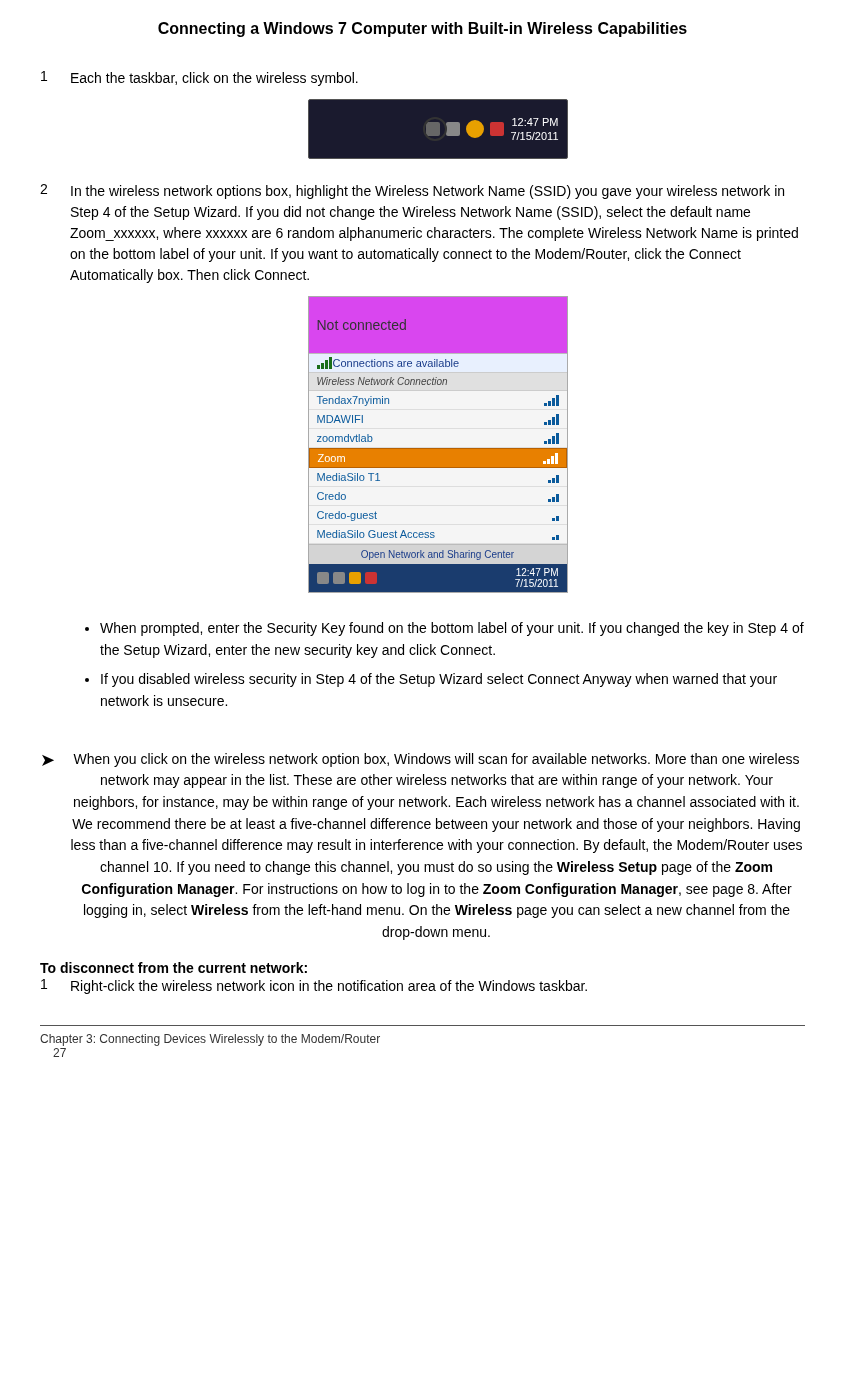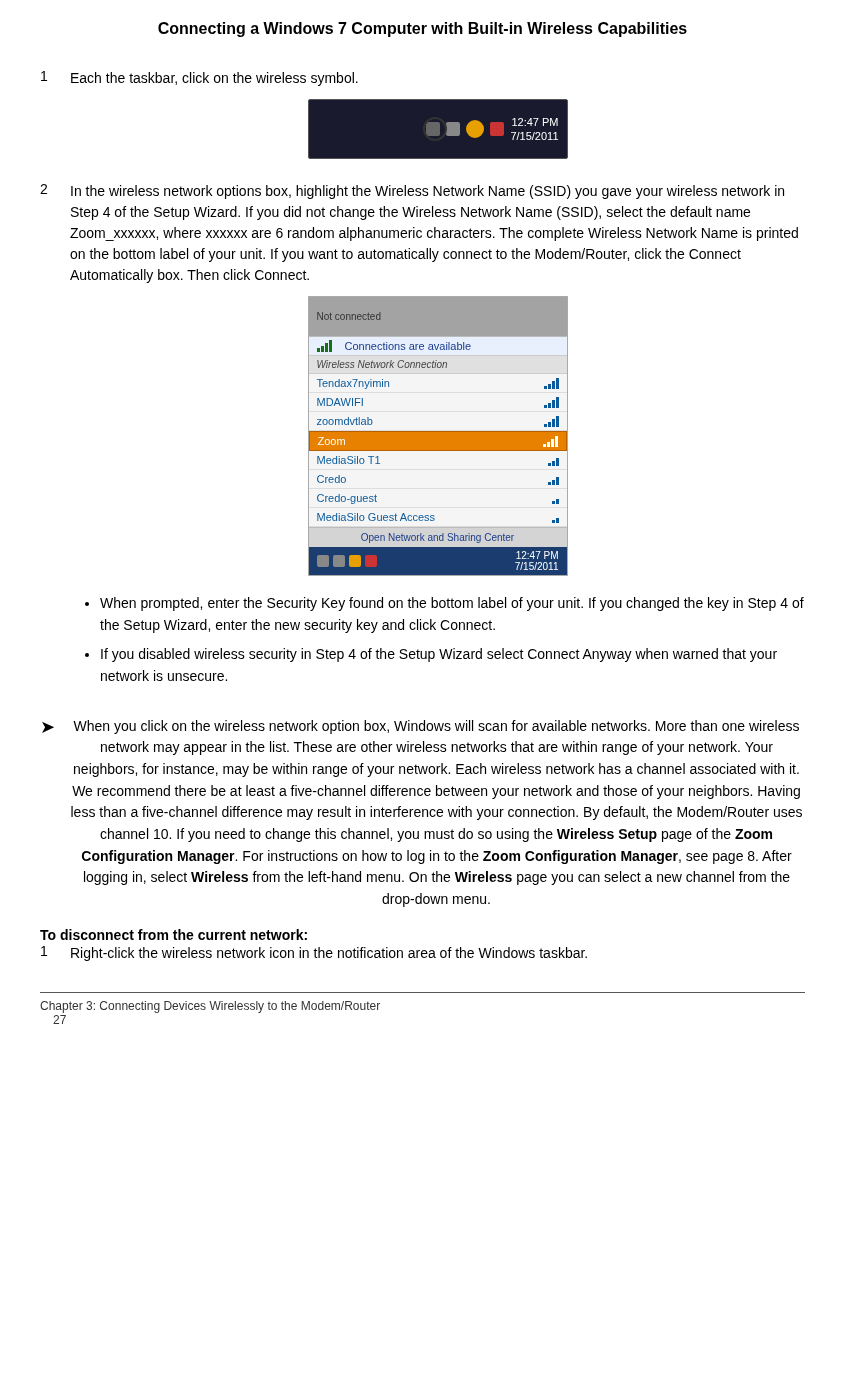"Not connected" .wifi-popup .not-connected { background: #a3a3a3 -> #d946ef; font-size: 10px -> 14px; padding: 14px 8px -> 20px 8px }
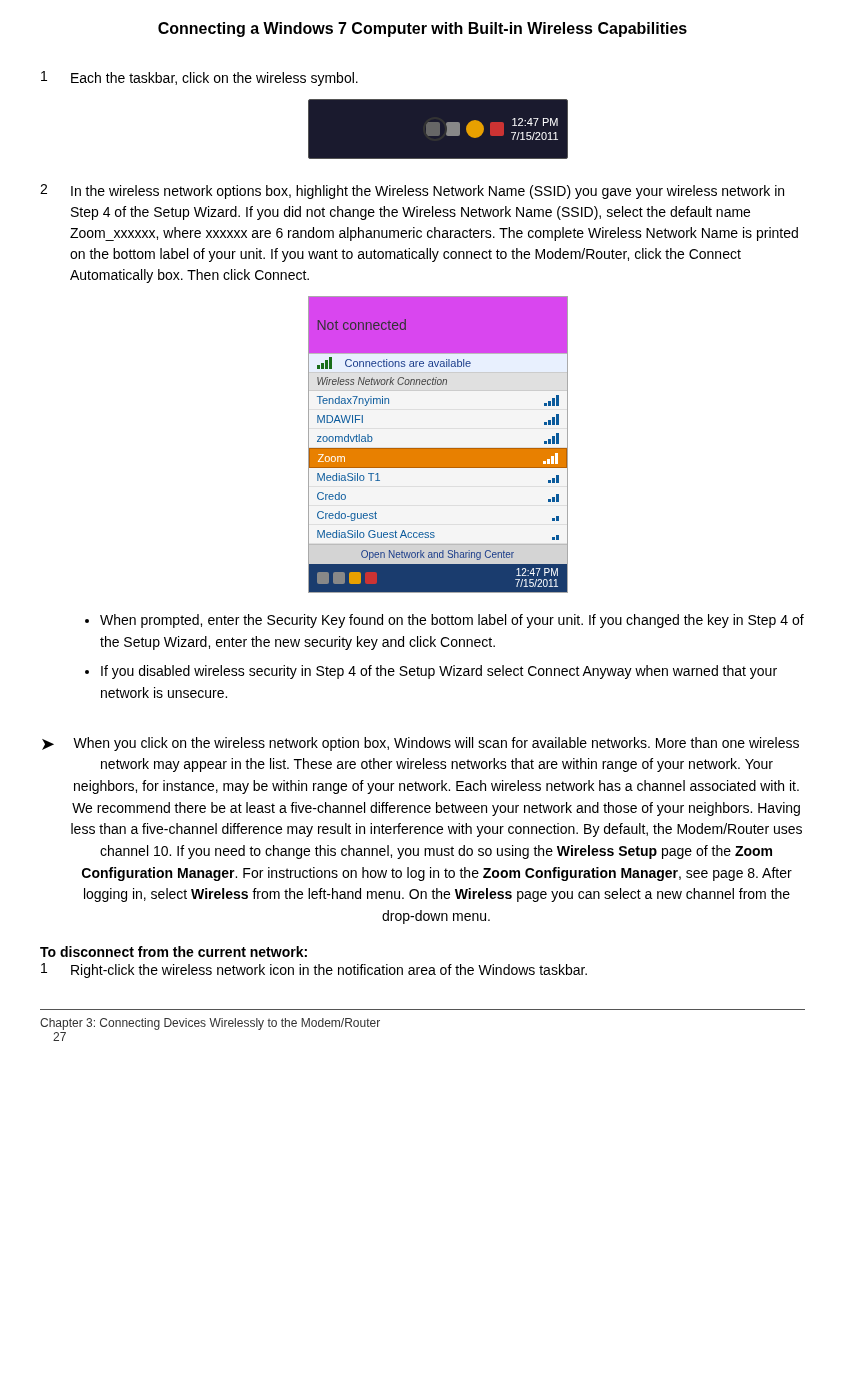"Connections are available" .wifi-popup .connections-available { gap: 13px -> 1px }
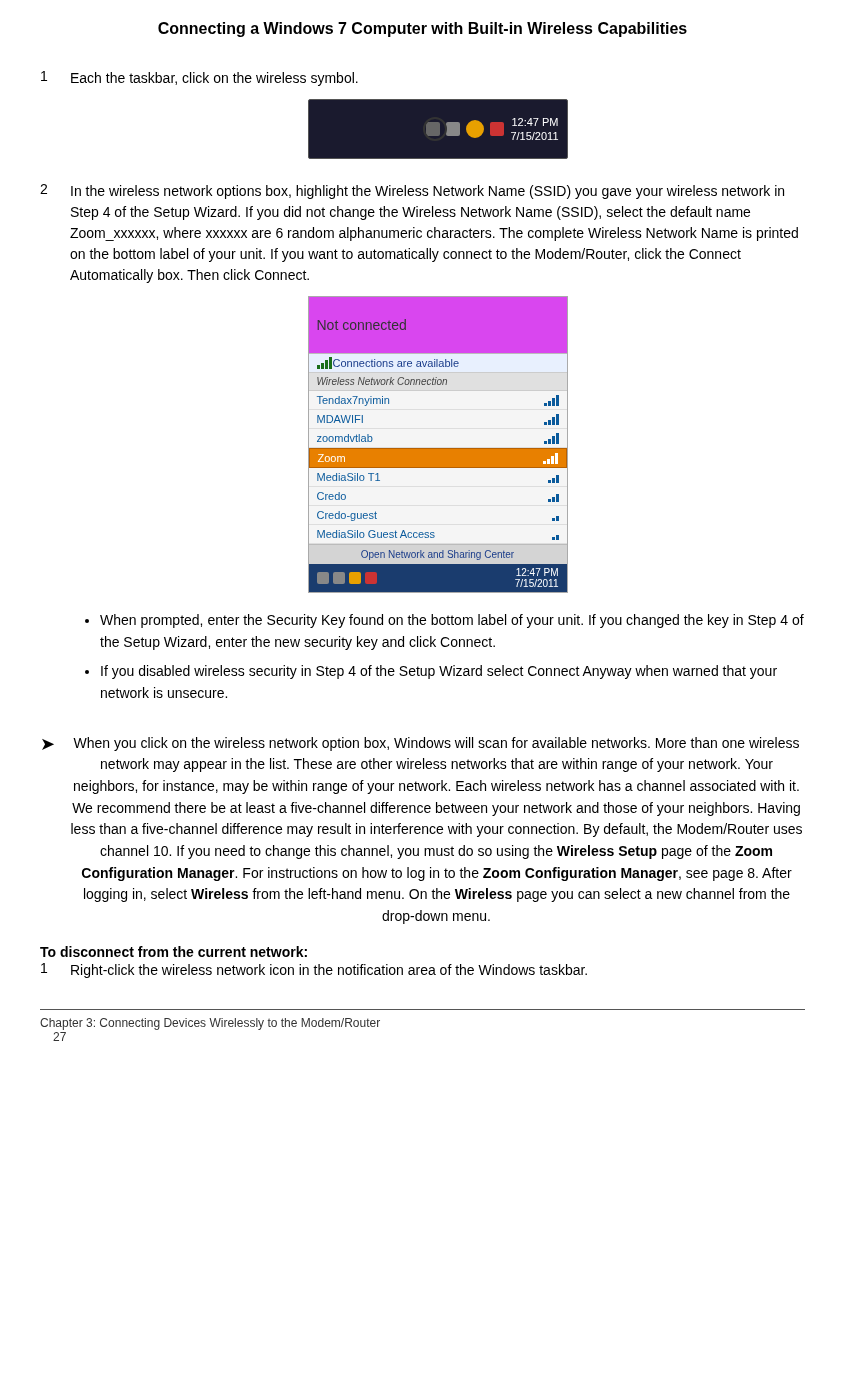"When prompted, enter the Security" .bullet-list { margin: 16px 0 -> 24px 0 }
